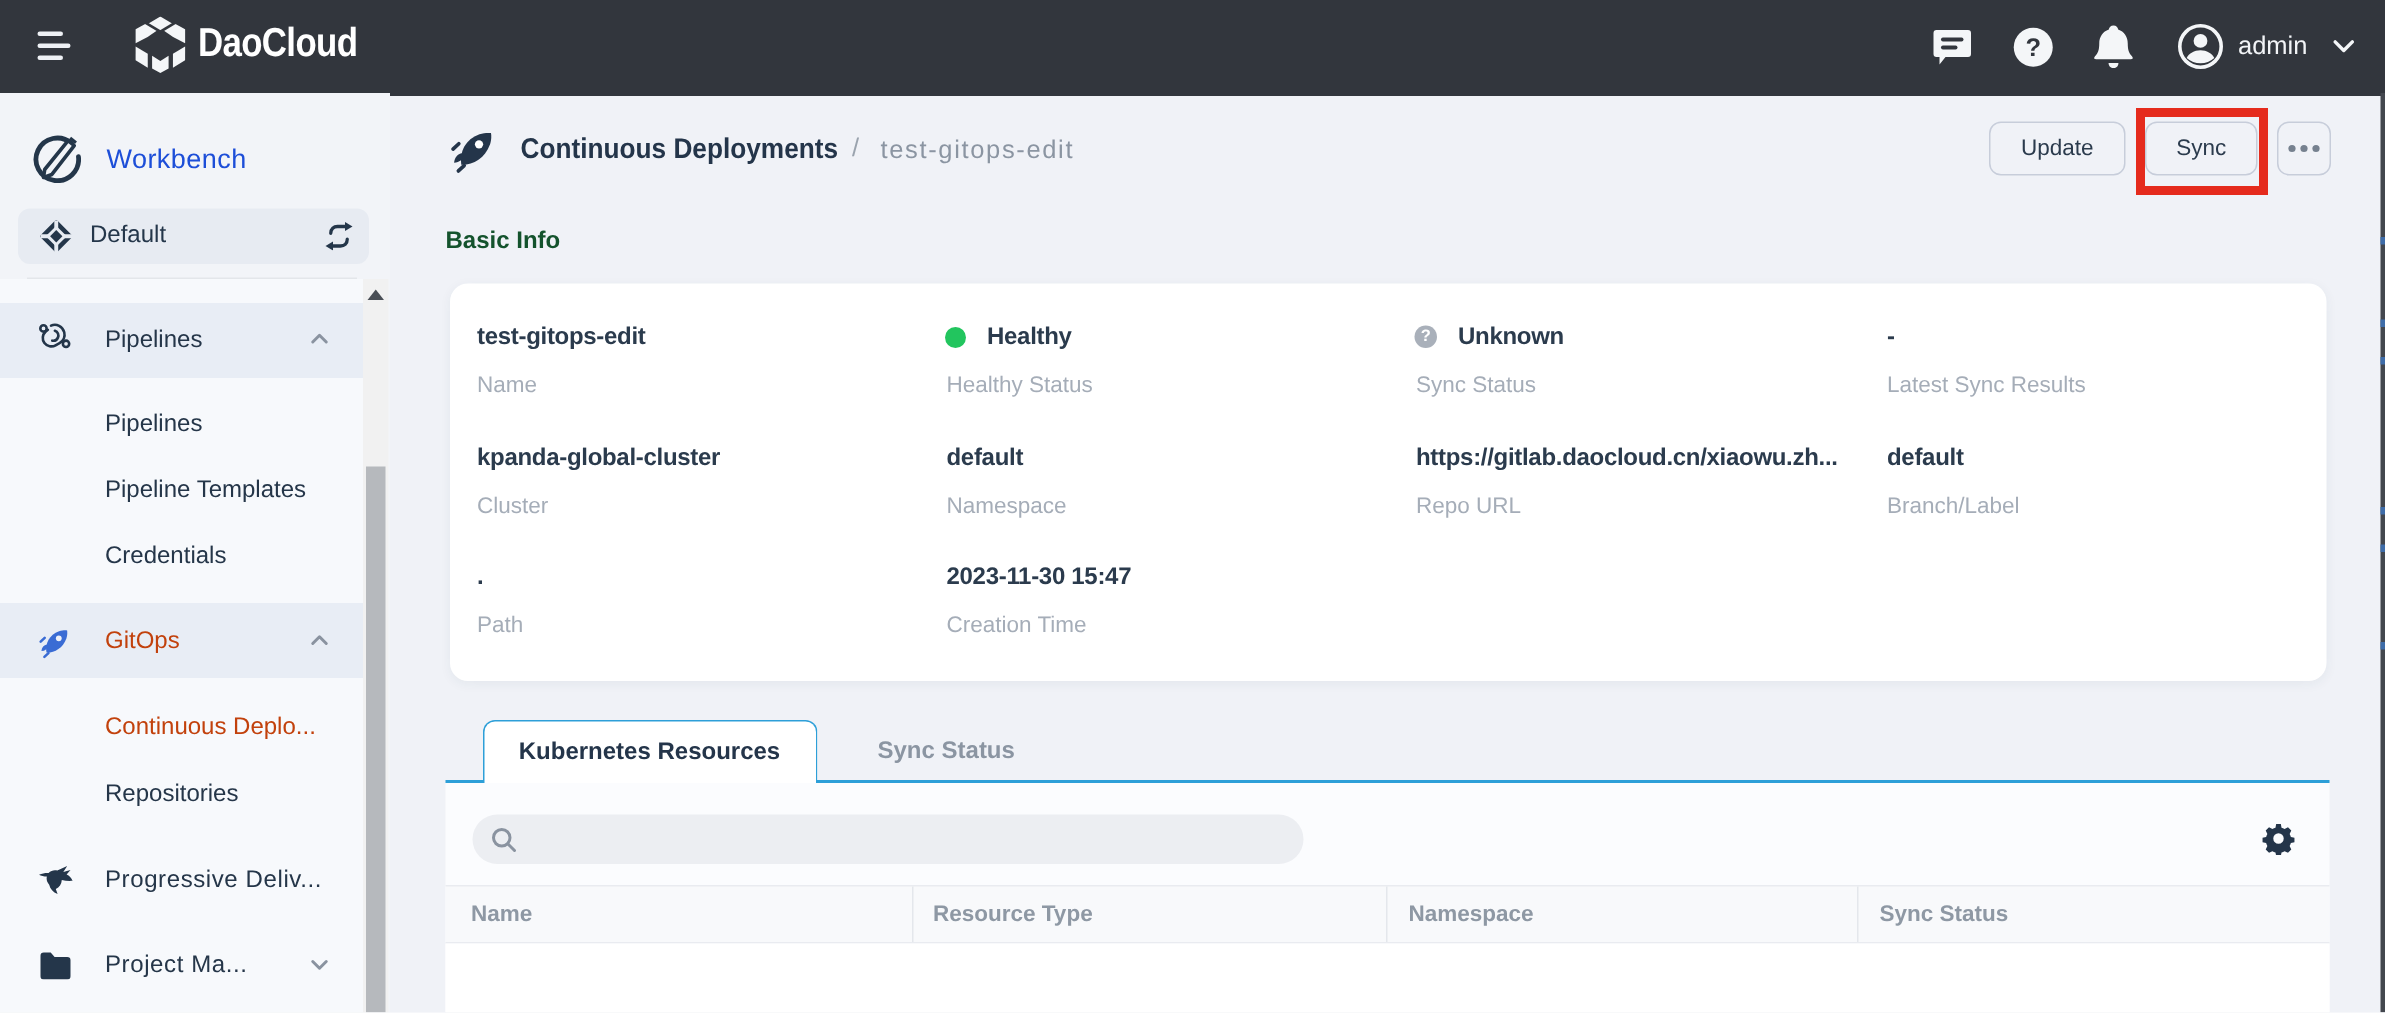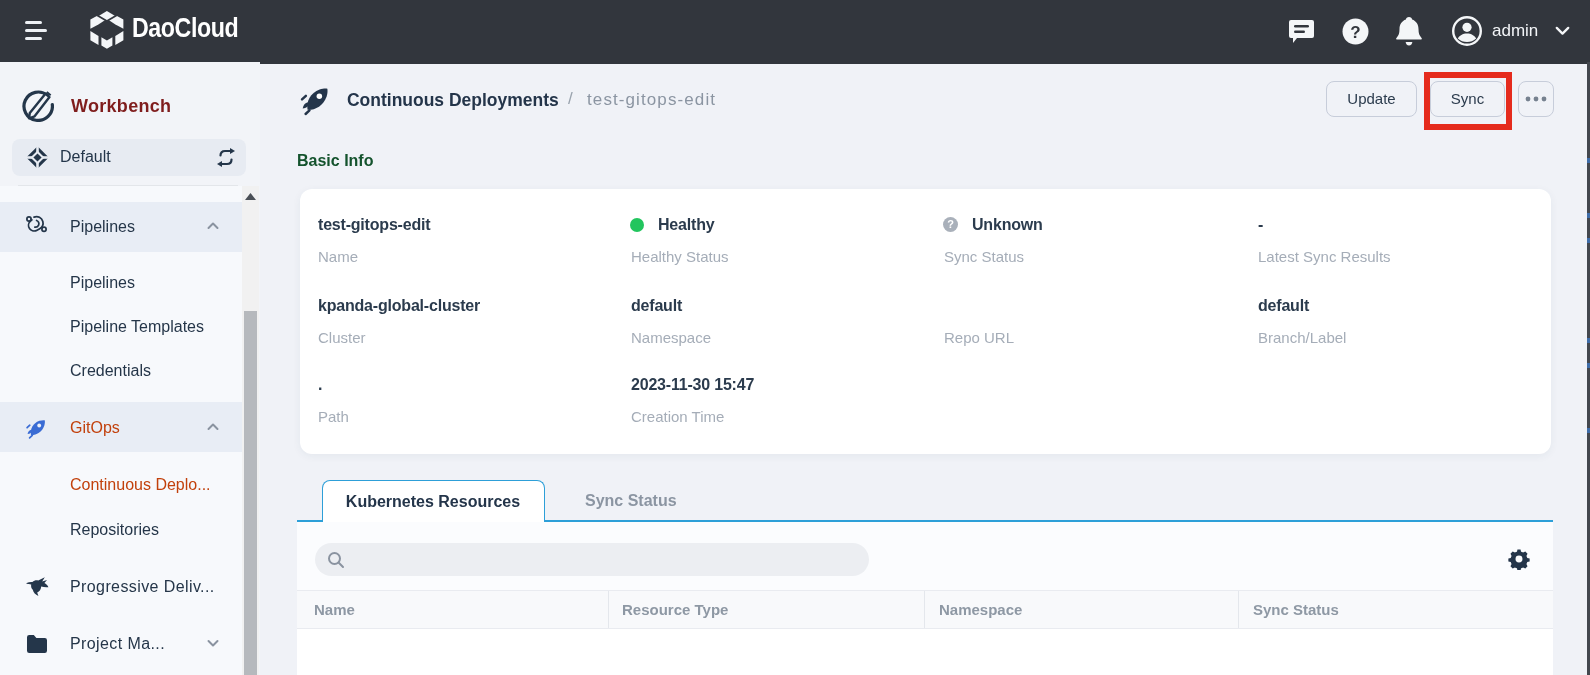"Workbench" #wbtext { color: #7f1d1d -> #1d4ed8; font-weight: 700 -> 400 }
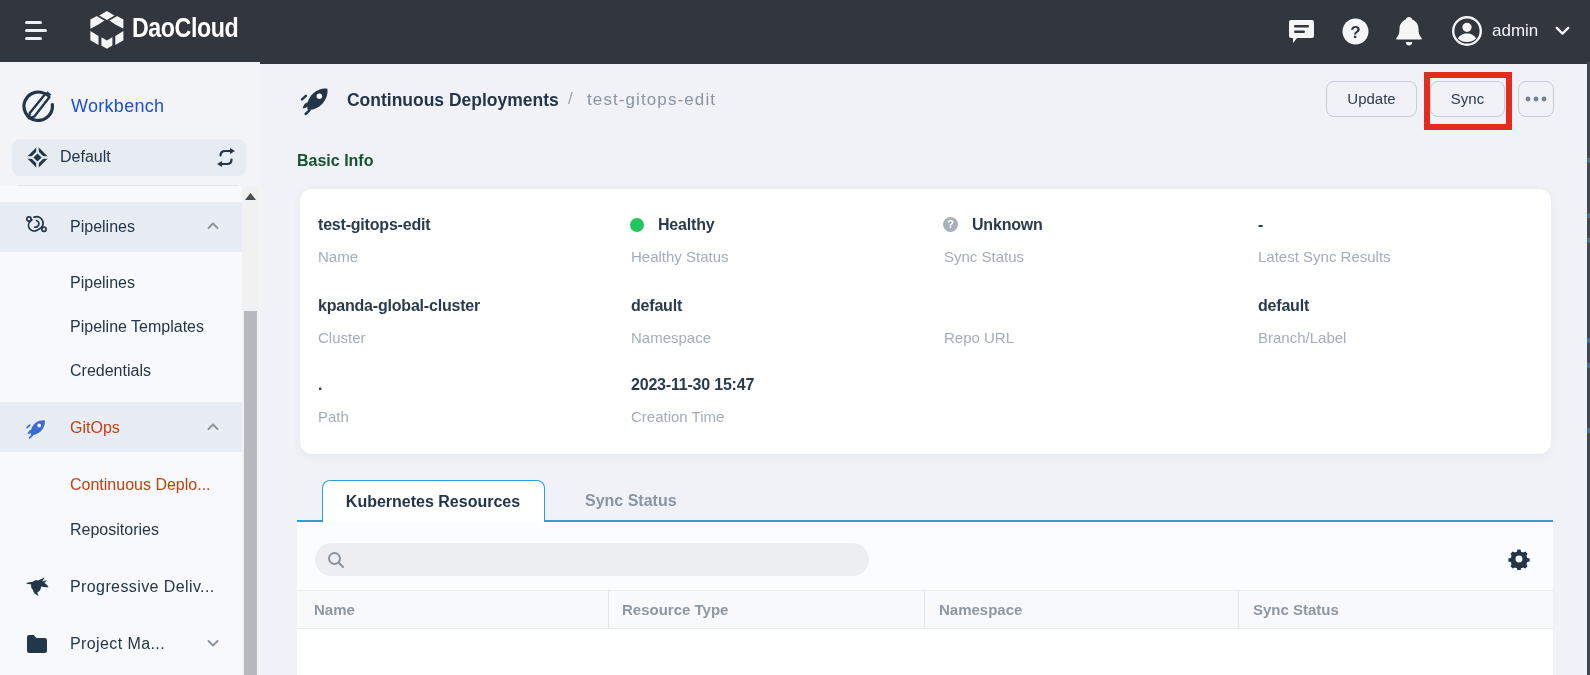"https://gitlab.daocloud.cn/xiaowu.zh..." div.val { html: none -> <div>https://gitlab.daocloud.cn/xiaowu.zh...</div> }
